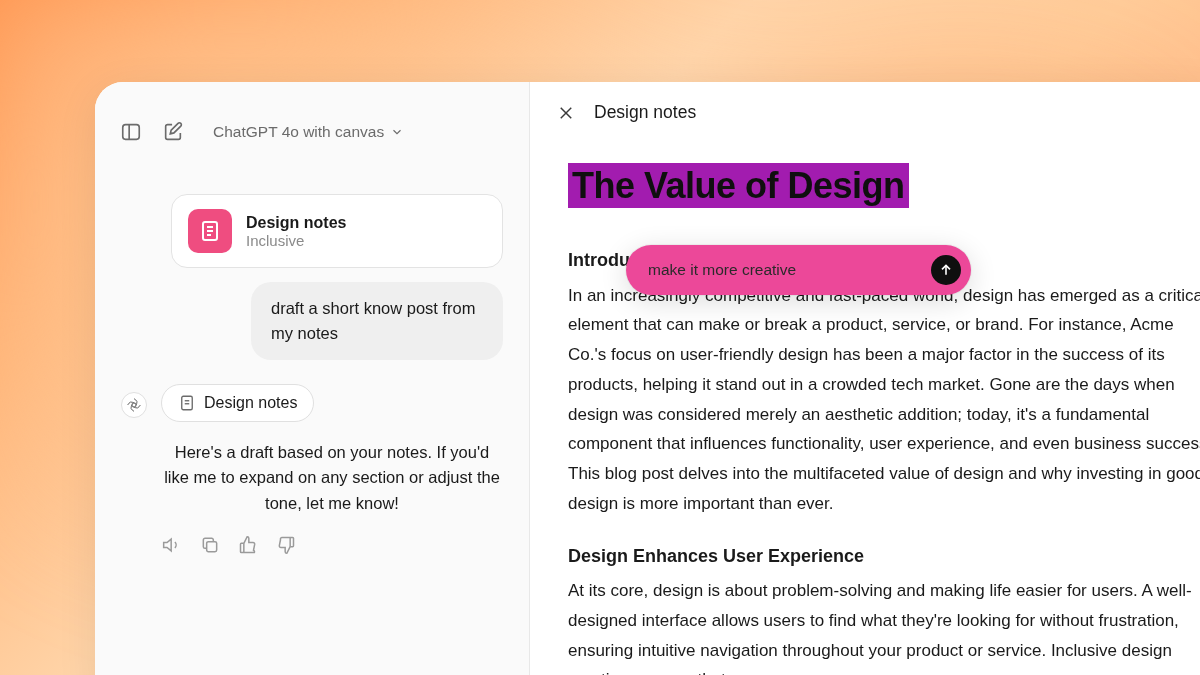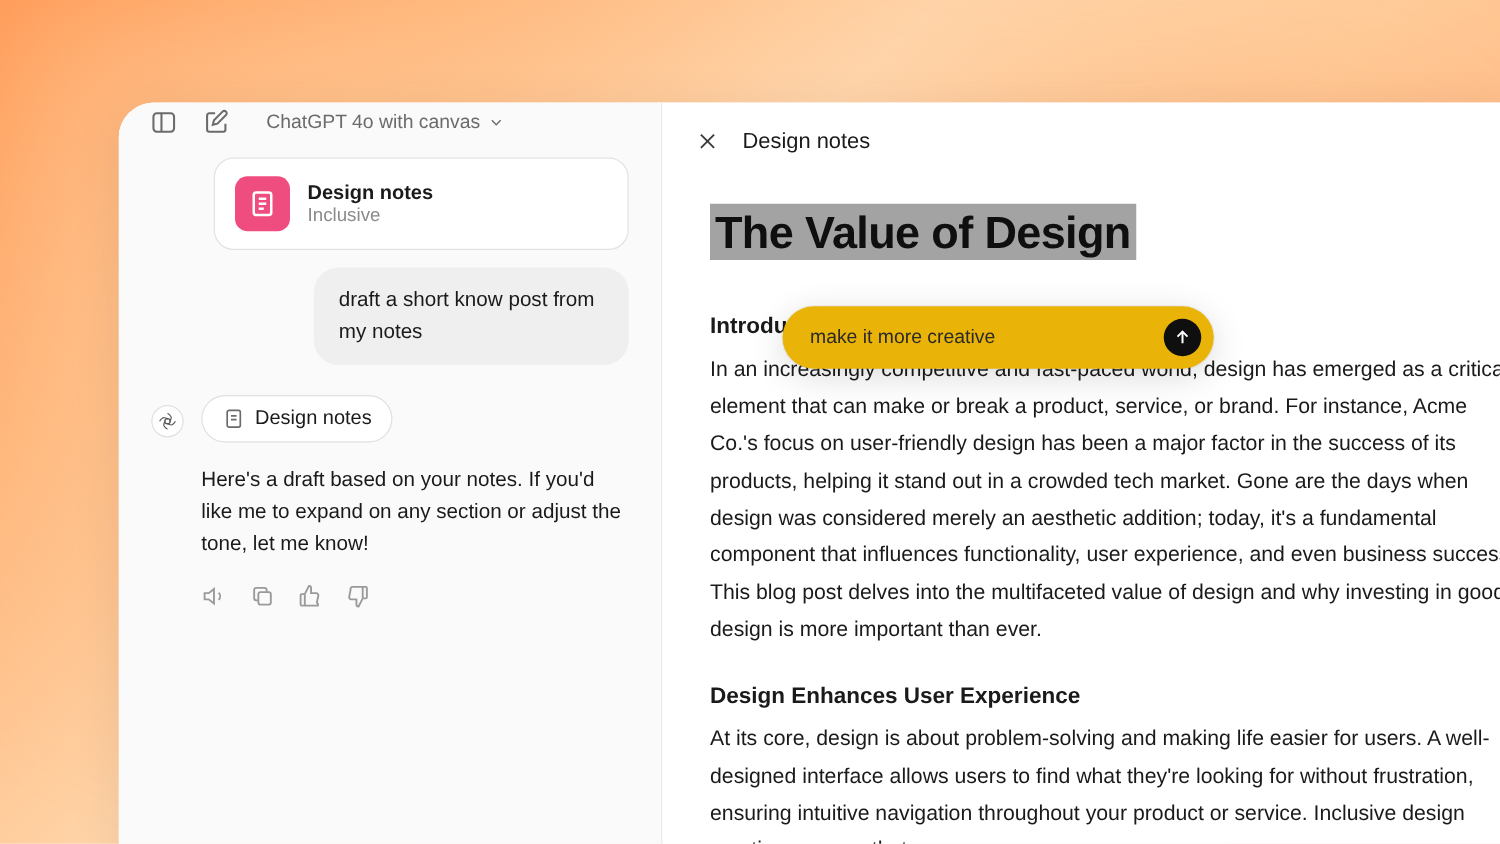"ChatGPT 4o with canvas" .top-bar { padding: 2px 22px -> 36px 22px }
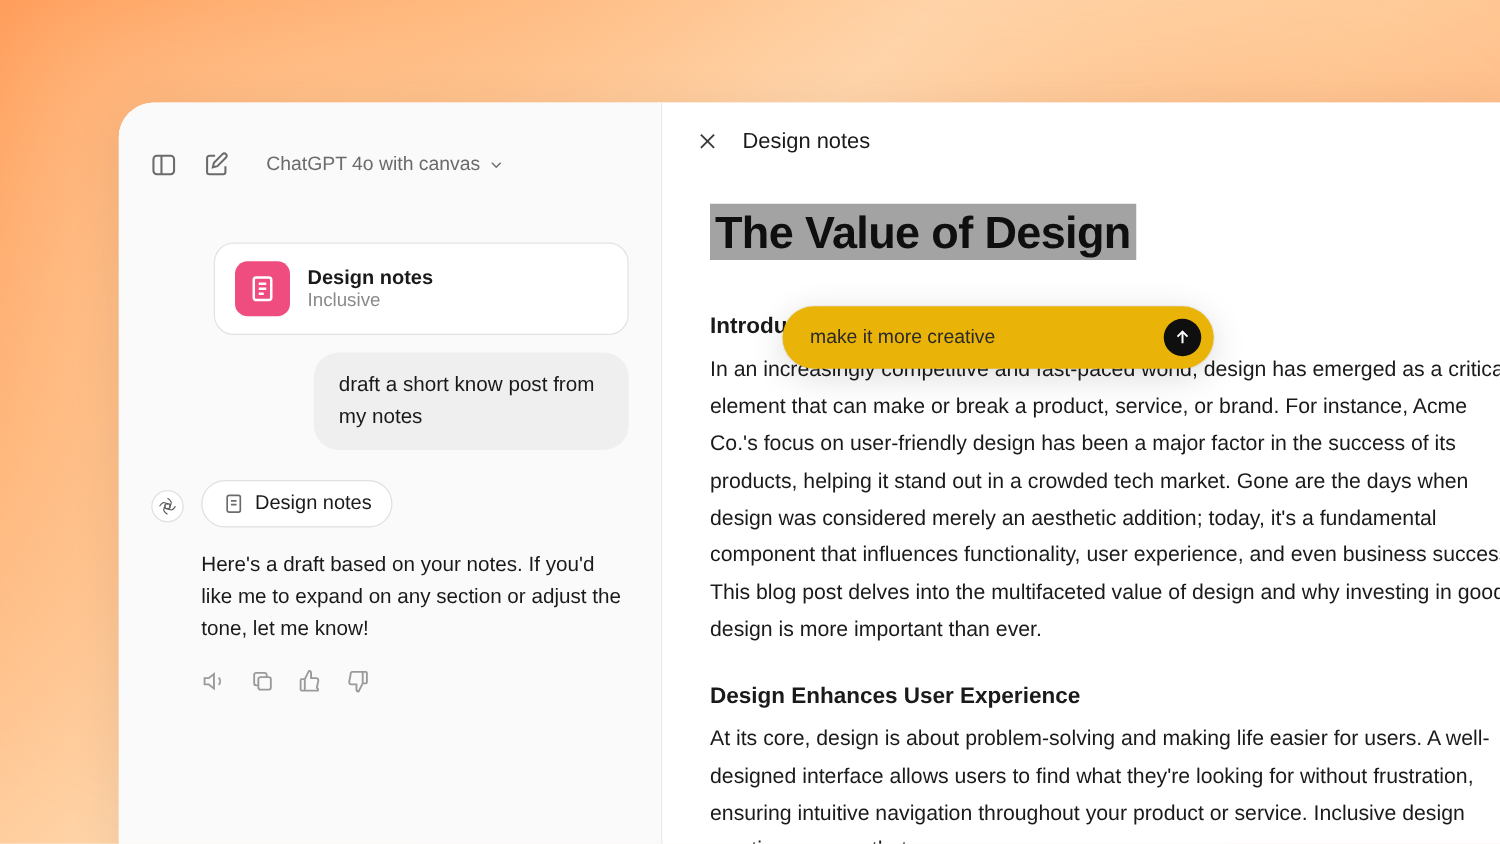"The Value of Design" .highlight { background: #a3a3a3 -> #a21caf }
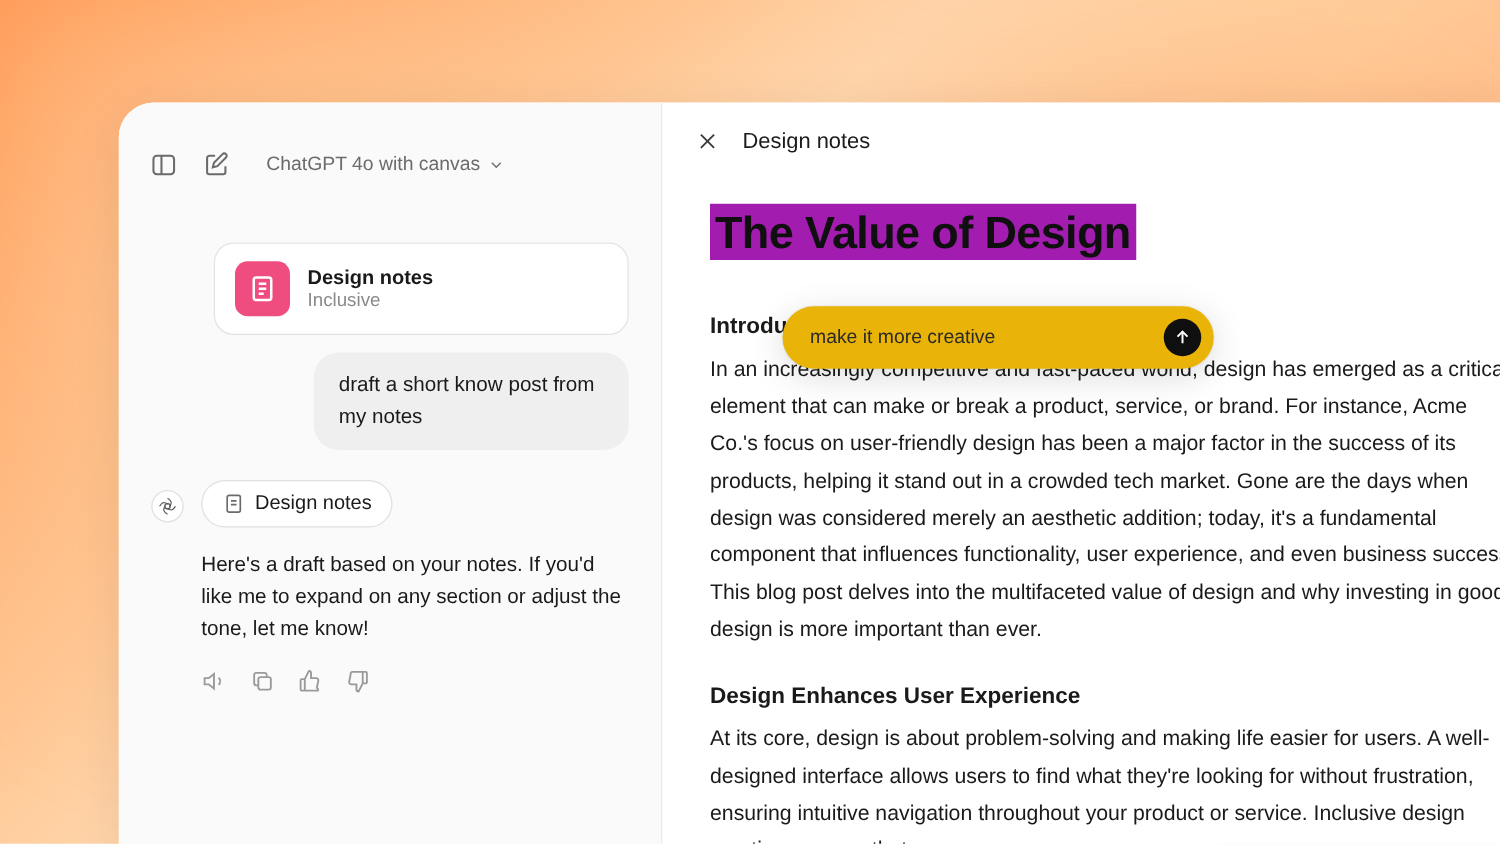"make it more creative" .floating-input { background: #eab308 -> #ec4899 }
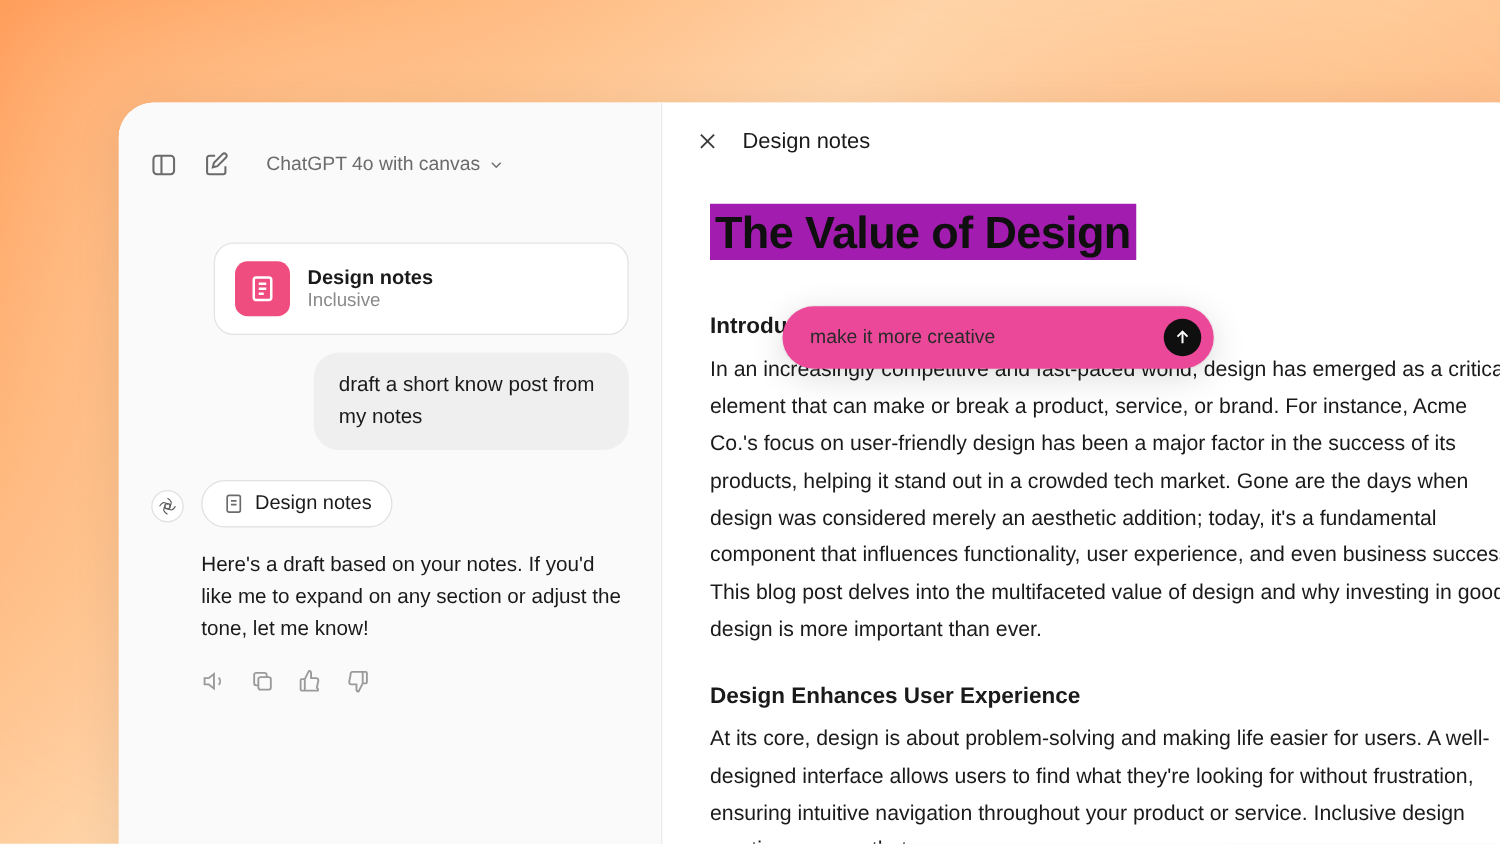"Here's a draft based on" .assistant-text { text-align: none -> center }
